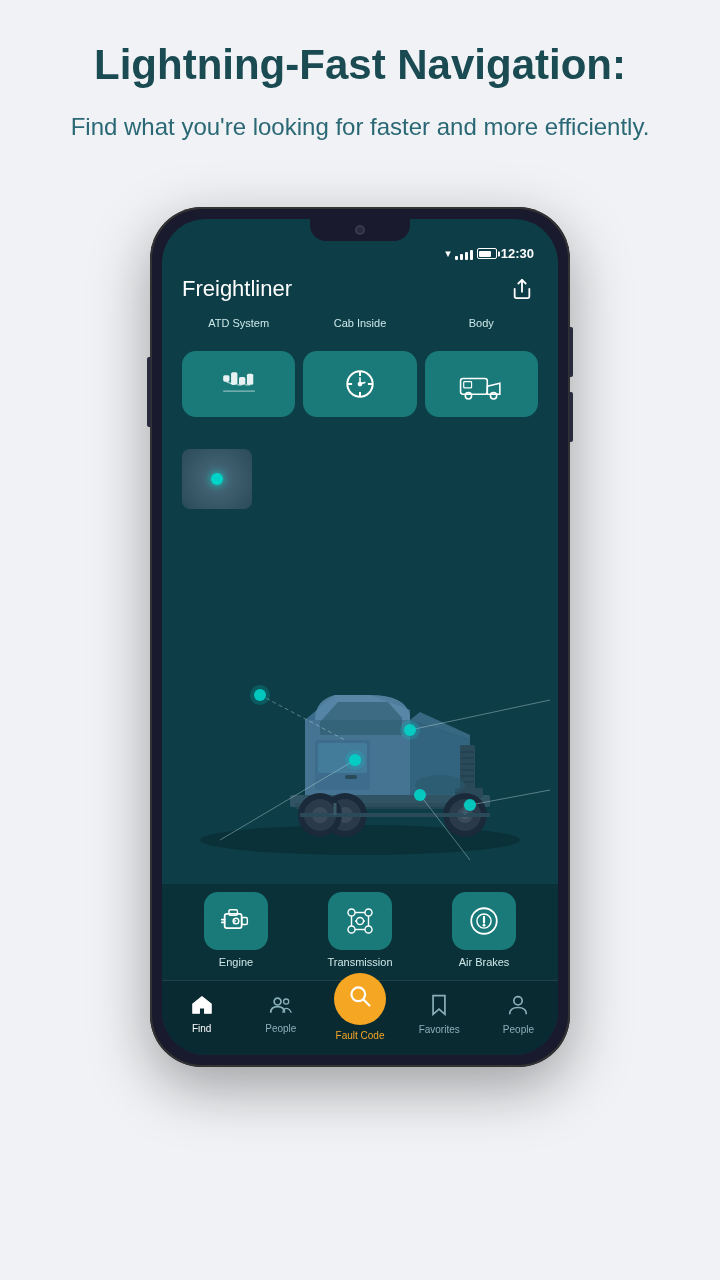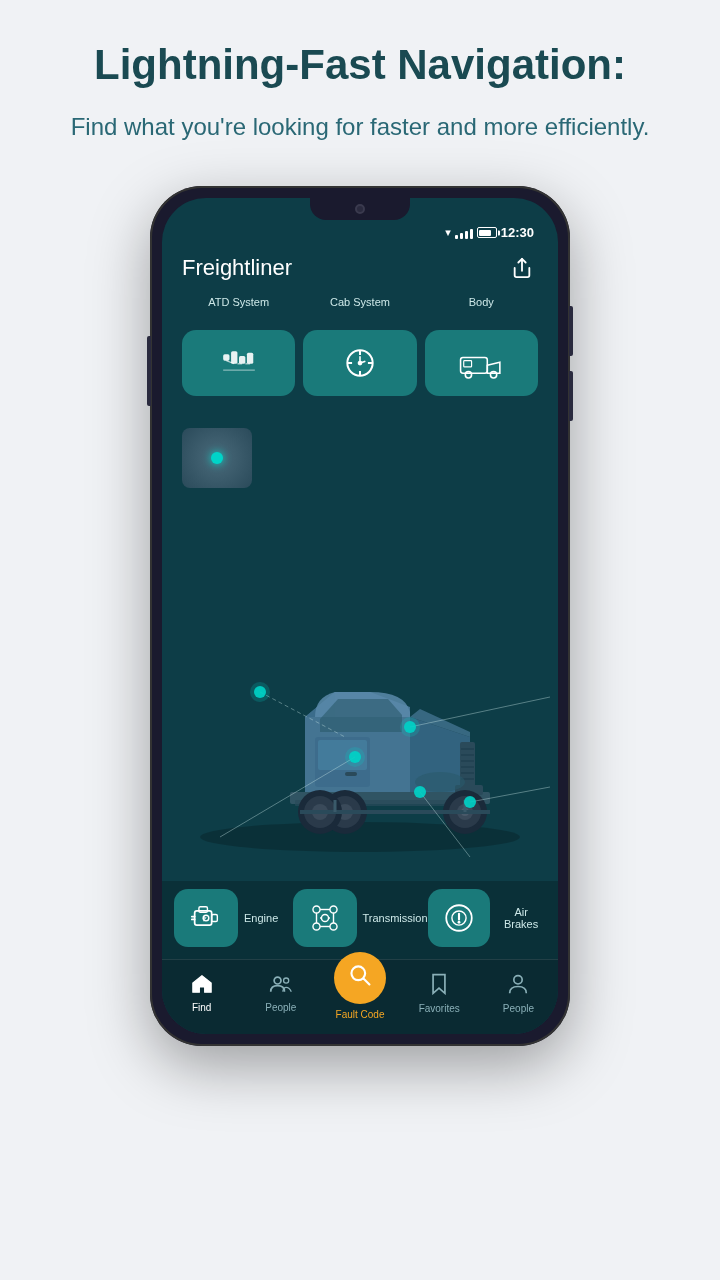"Find what you're looking for" .page-subtitle { margin-bottom: 42px -> 63px }
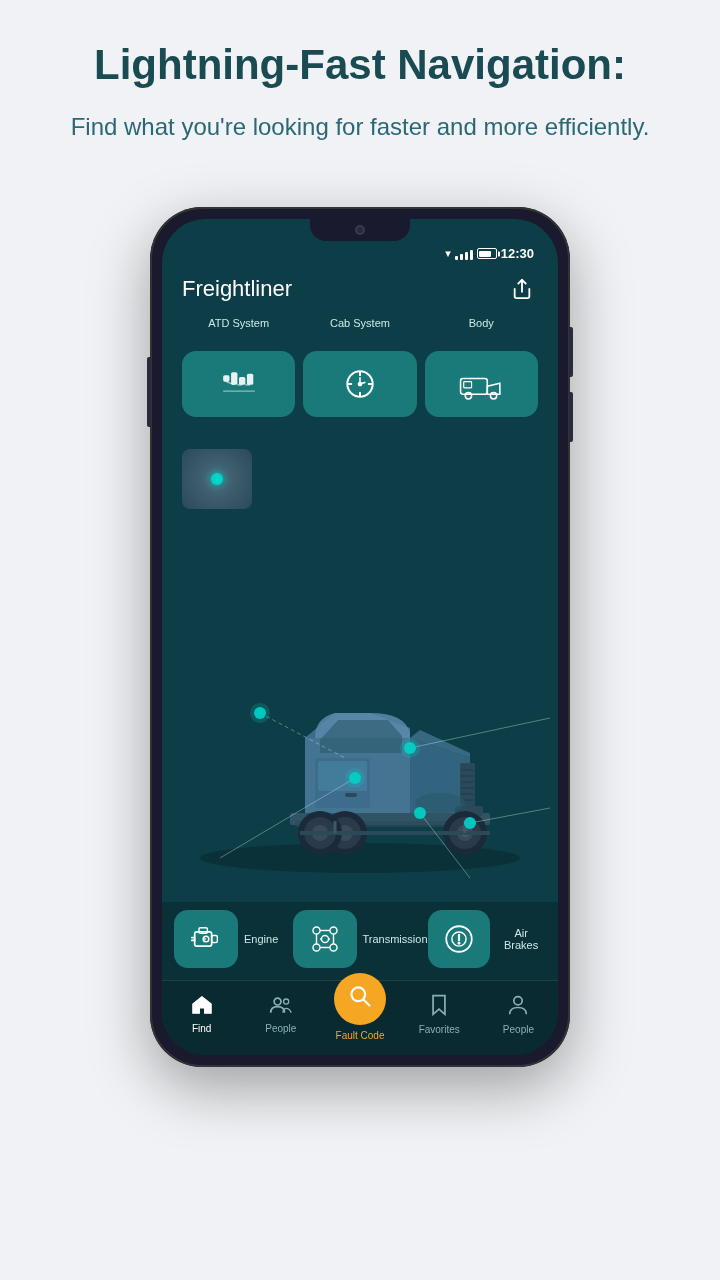"Cab System" span.top-tab-label { text: System -> Inside }
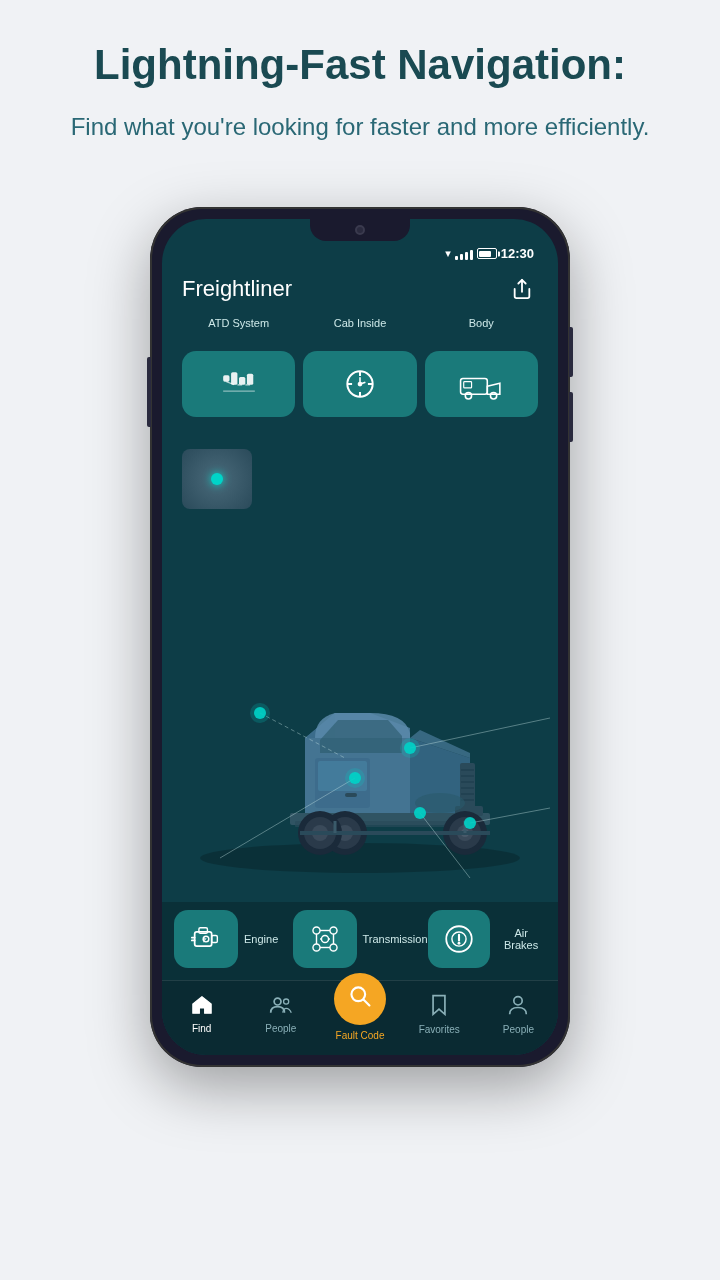"Engine" .system-item { flex-direction: row -> column }
